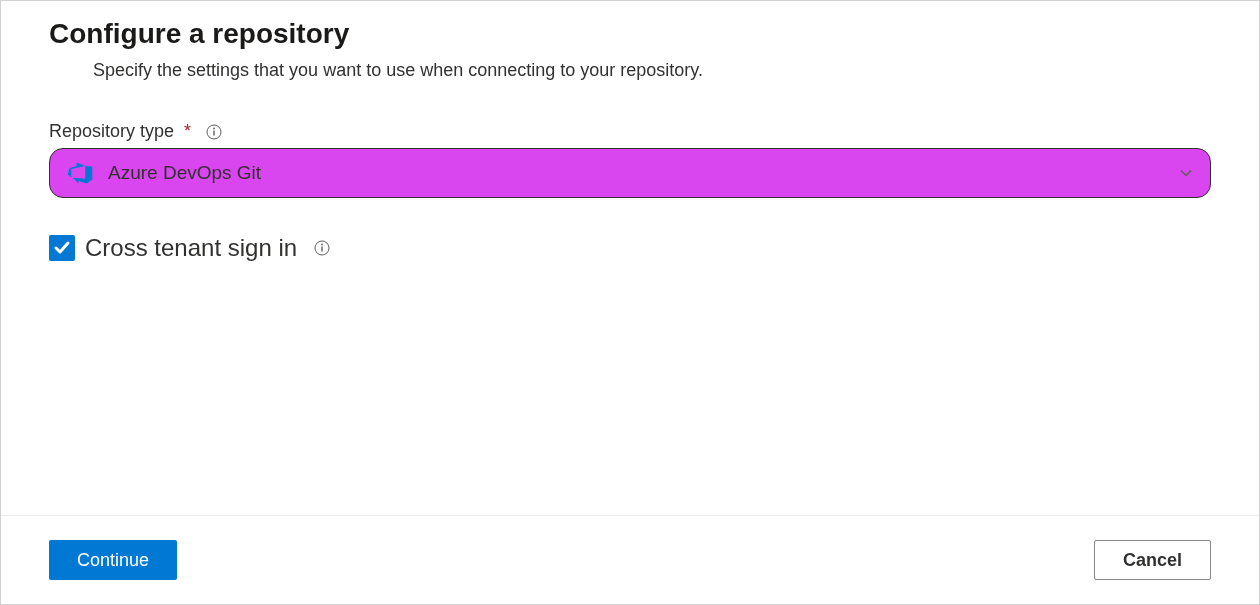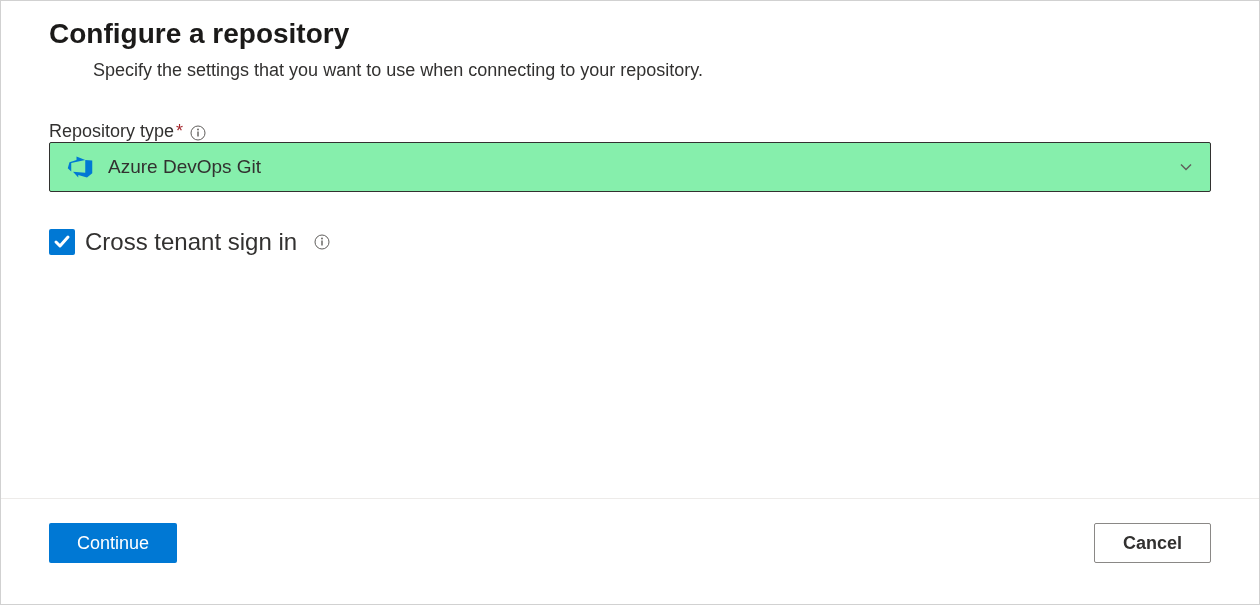"Repository type" .field-label-row { align-items: flex-end -> center; gap: 0 -> 8px; margin-bottom: none -> 6px }
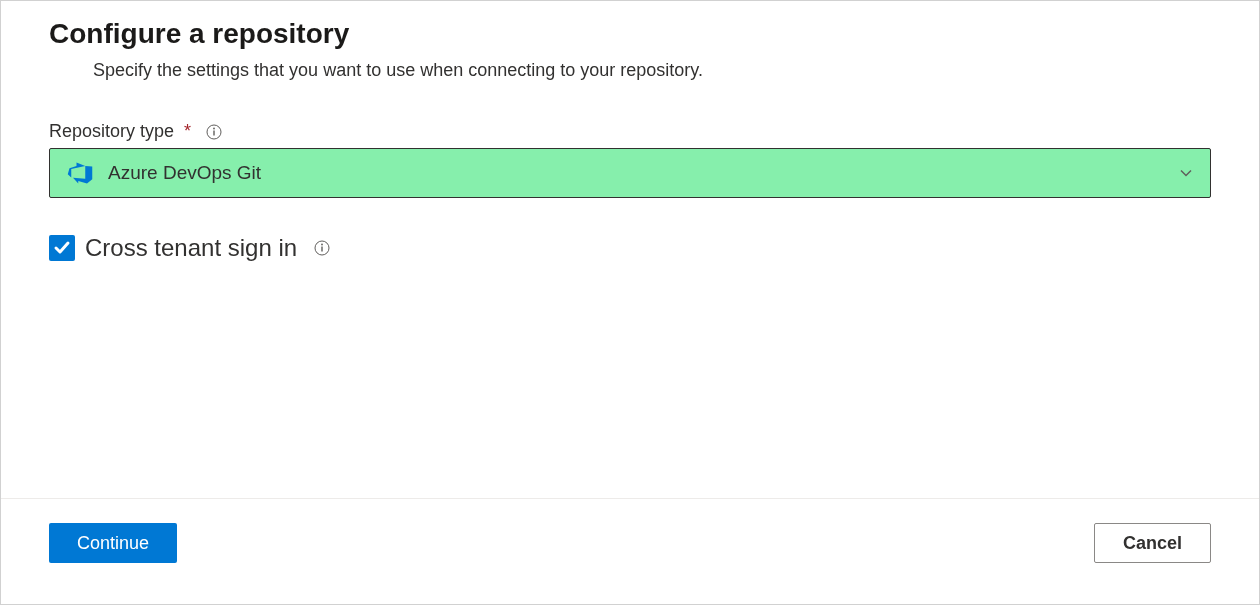"Azure DevOps Git" .dropdown { background: #86efac -> #d946ef; border-radius: 2px -> 14px }
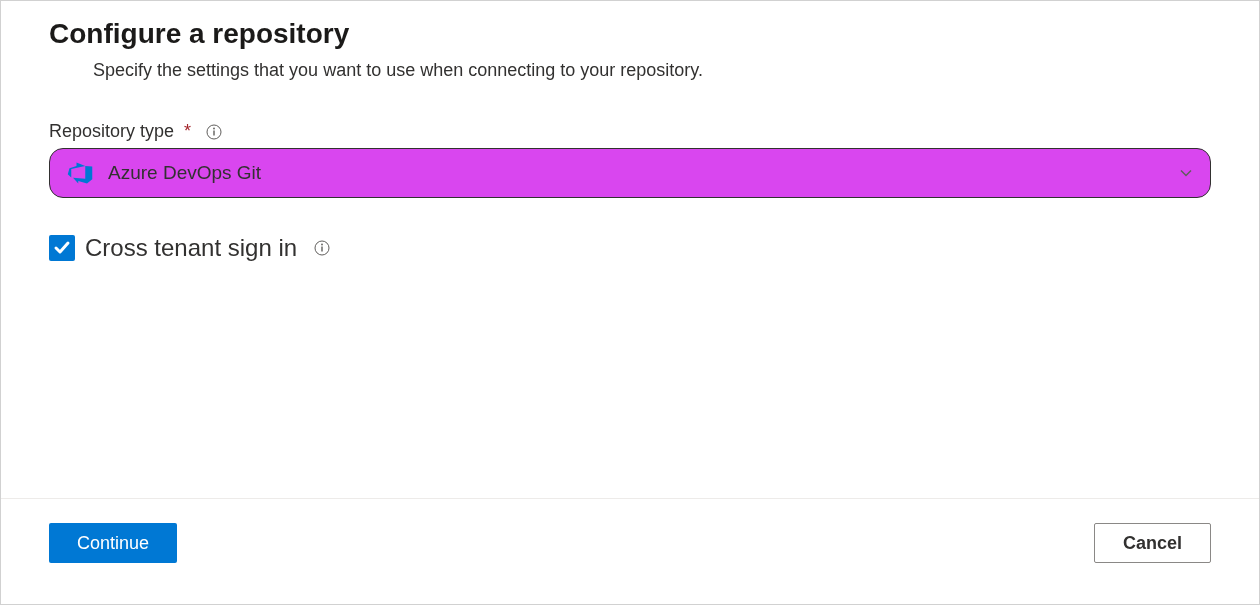"Continue" .footer { bottom: 17px -> 0 }
